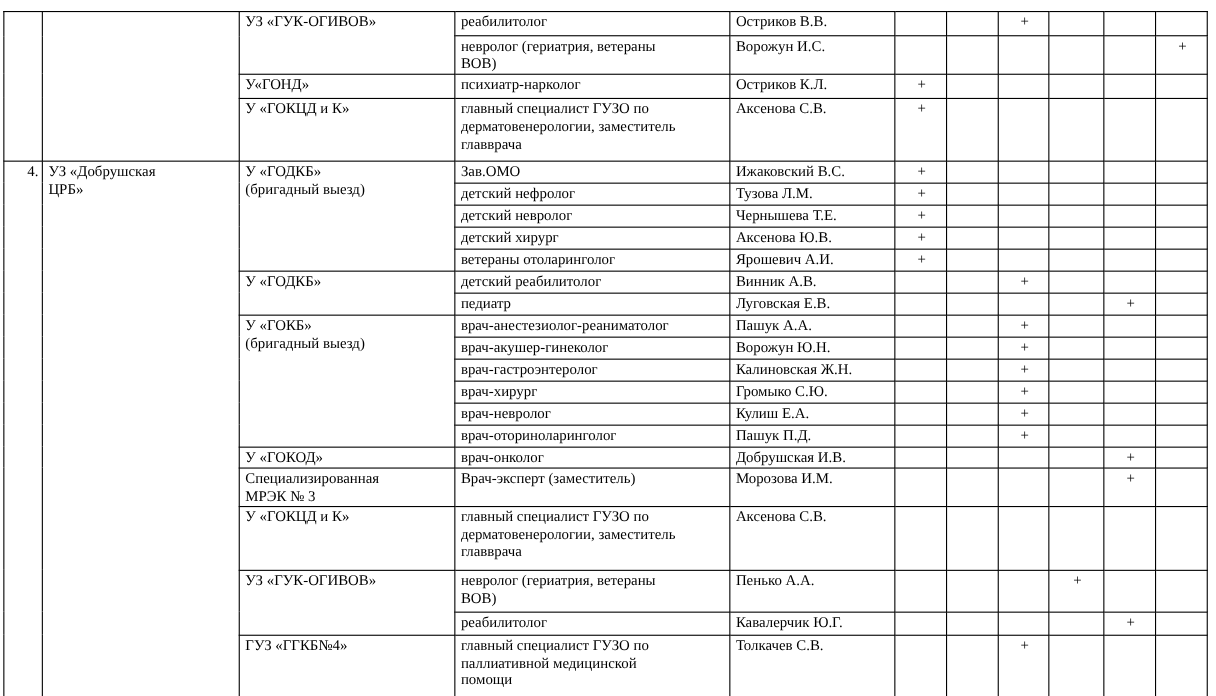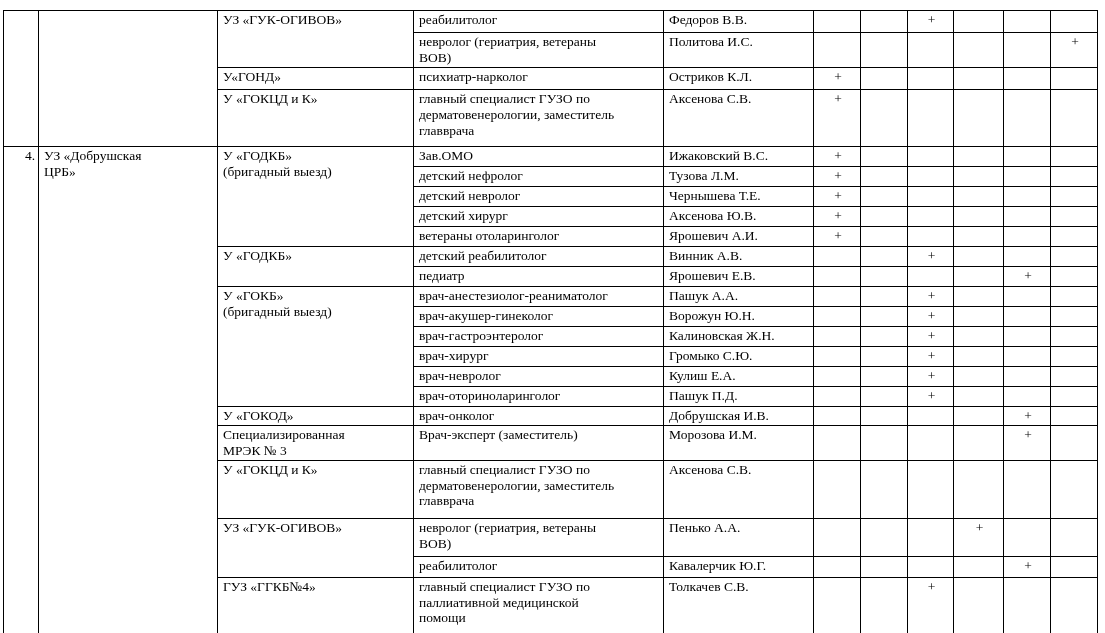"Федоров В.В." td { text: Федоров -> Остриков }
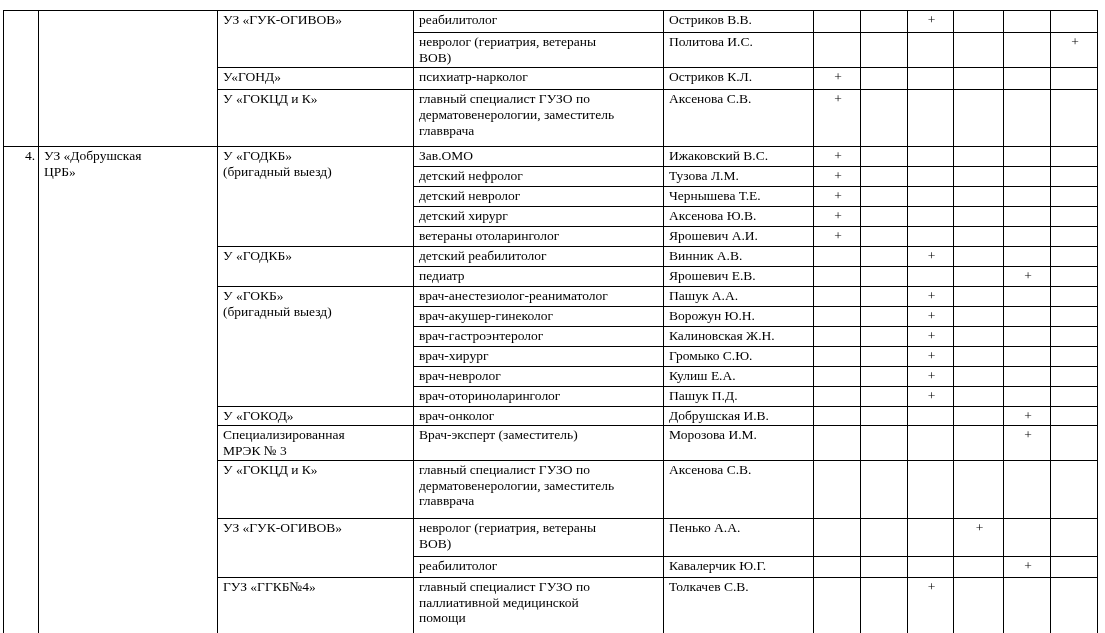"Политова И.С." td { text: Политова -> Ворожун }
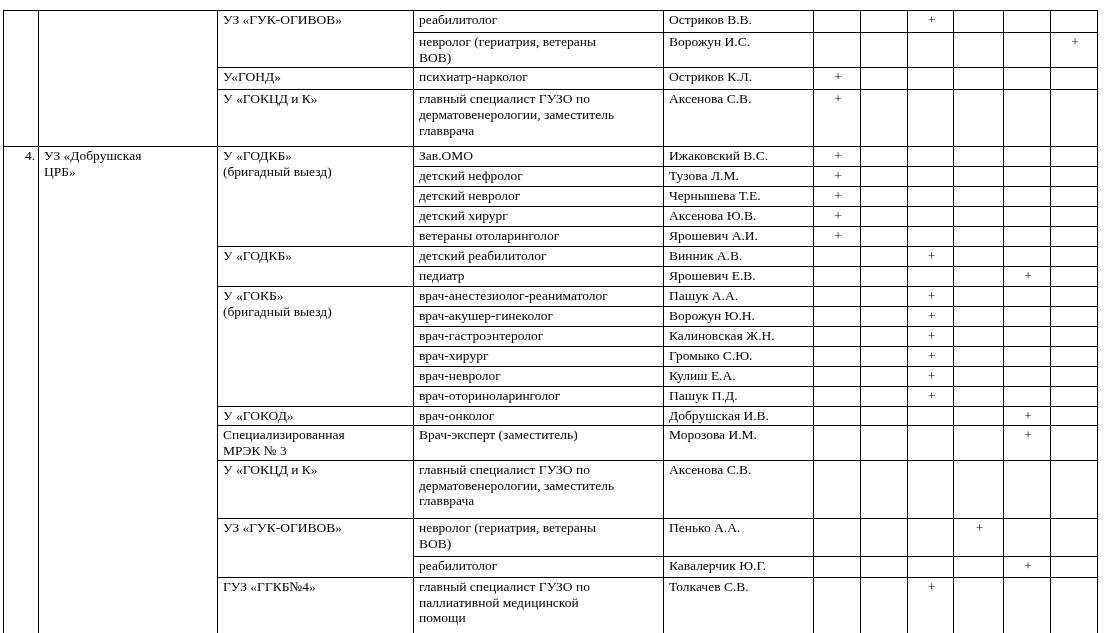"Ярошевич Е.В." td { text: Ярошевич -> Луговская }
